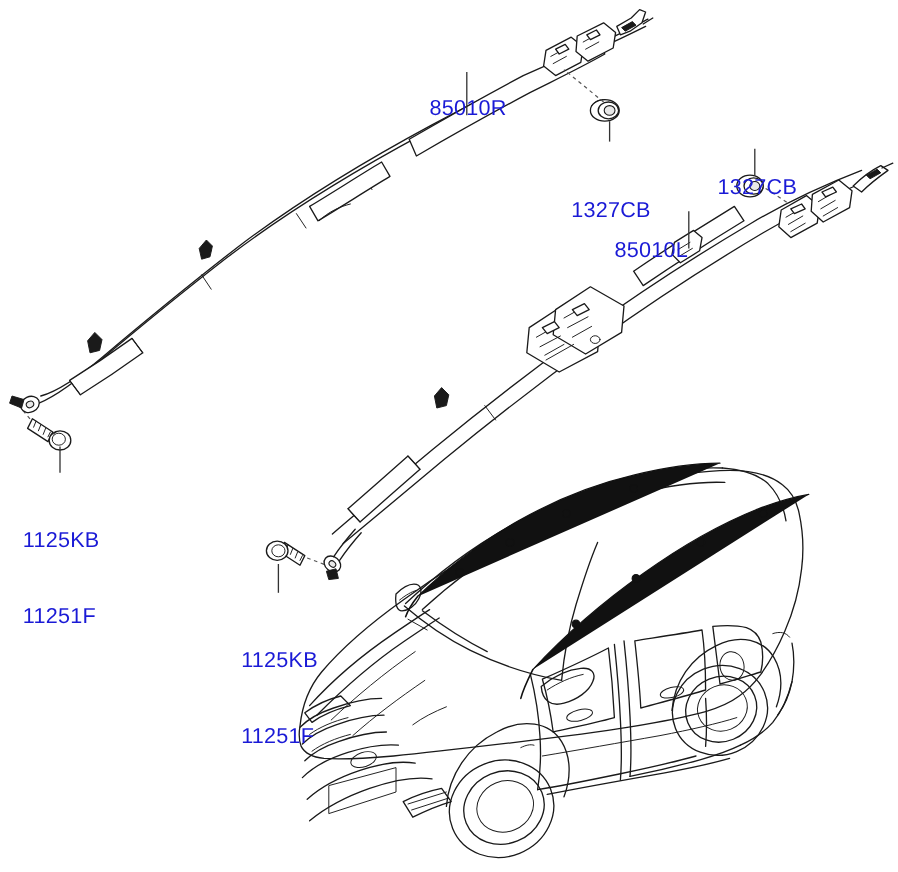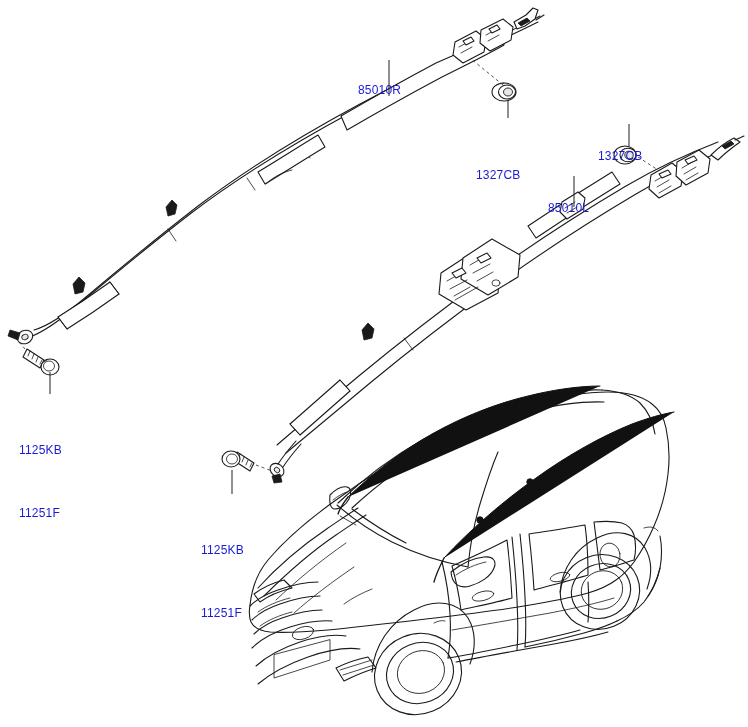"85010R" .part-label { font-size: 12px -> 18px }
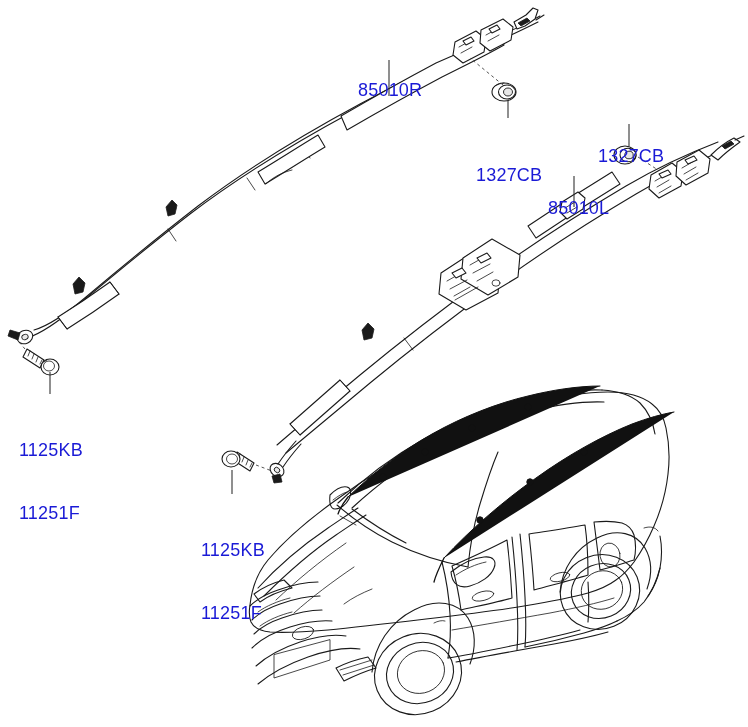"85010L" div.part-label { left: 548px -> 512px }
